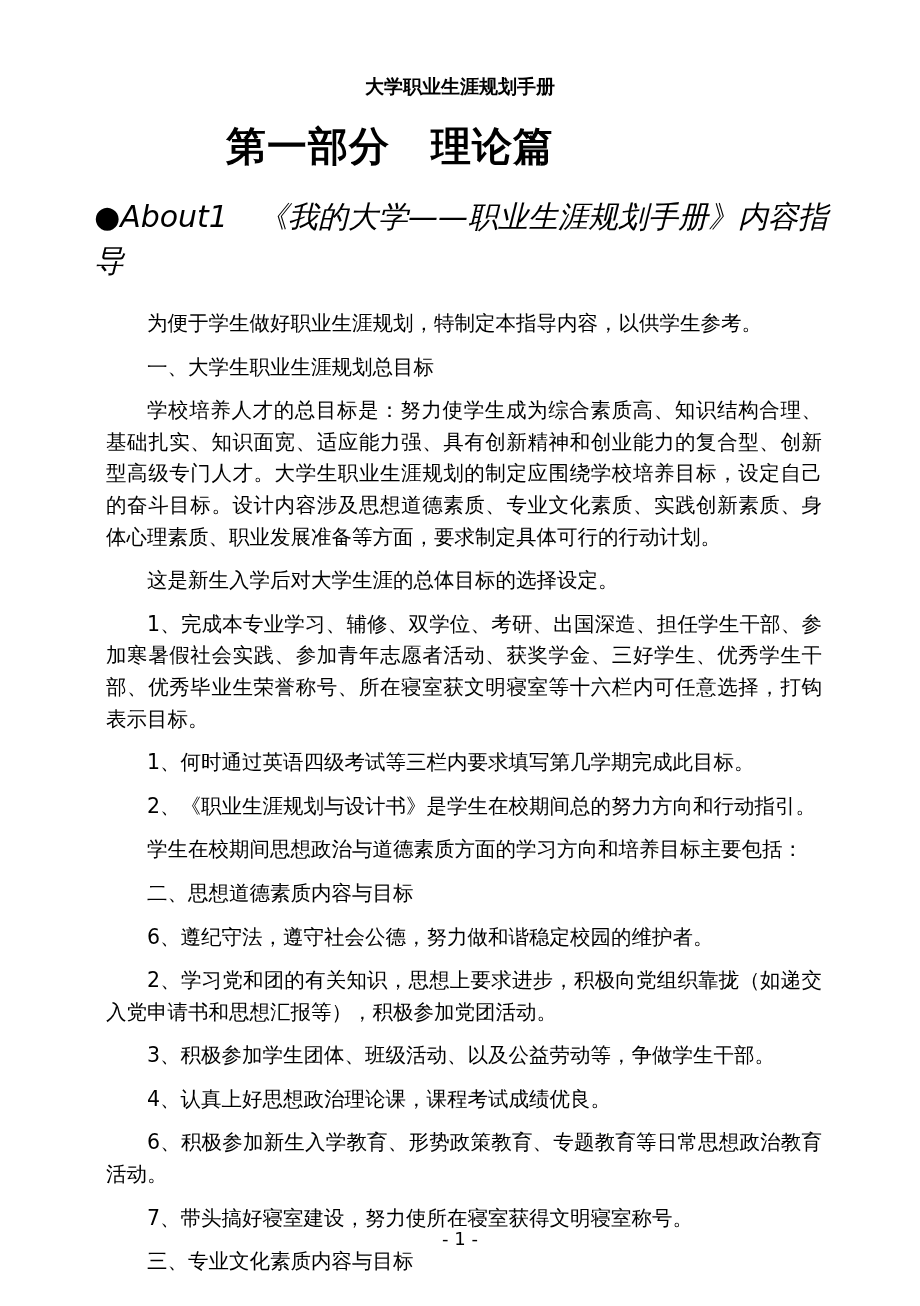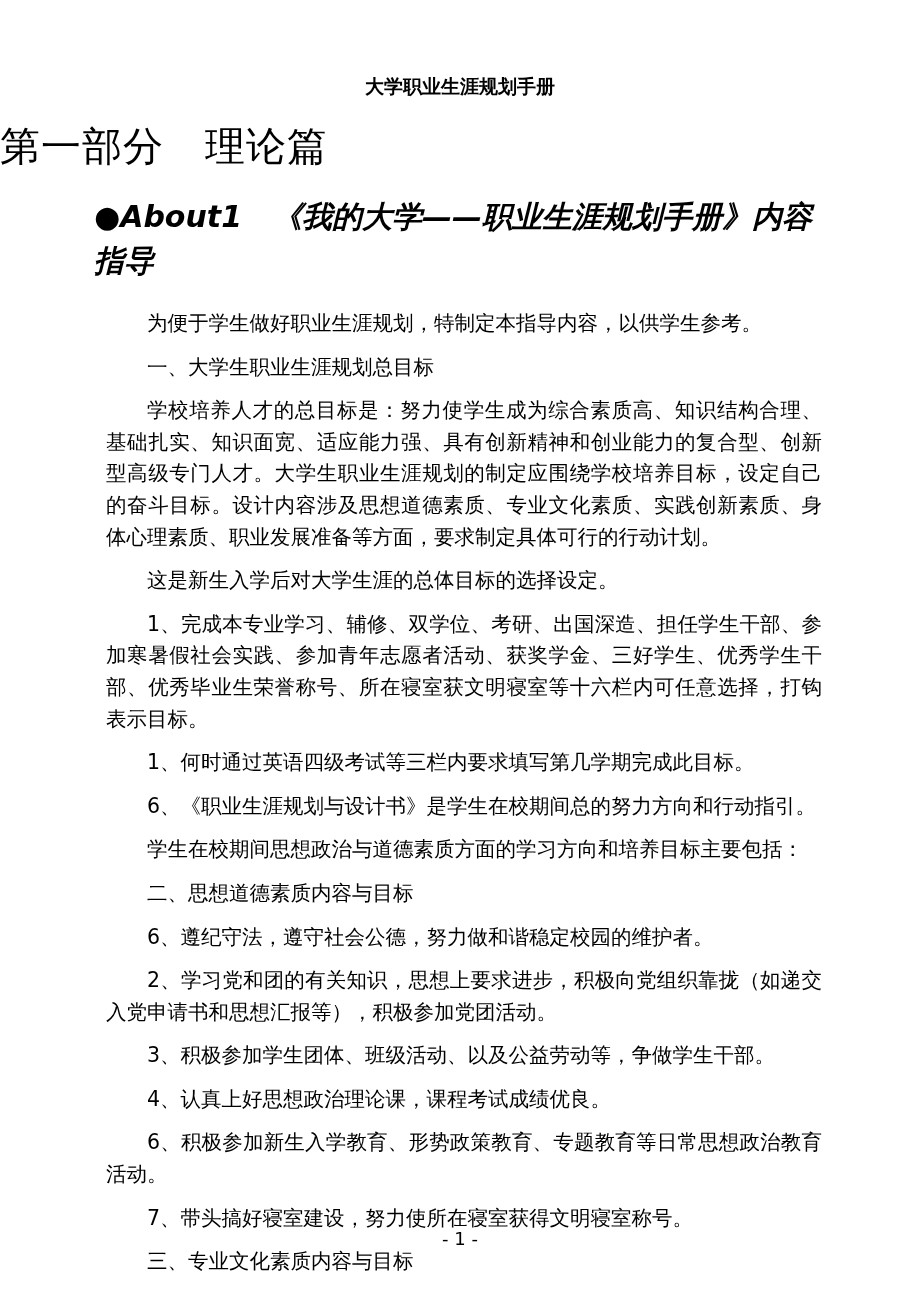"第一部分 理论篇" .part-title { font-weight: normal -> bold; text-align: left -> center }
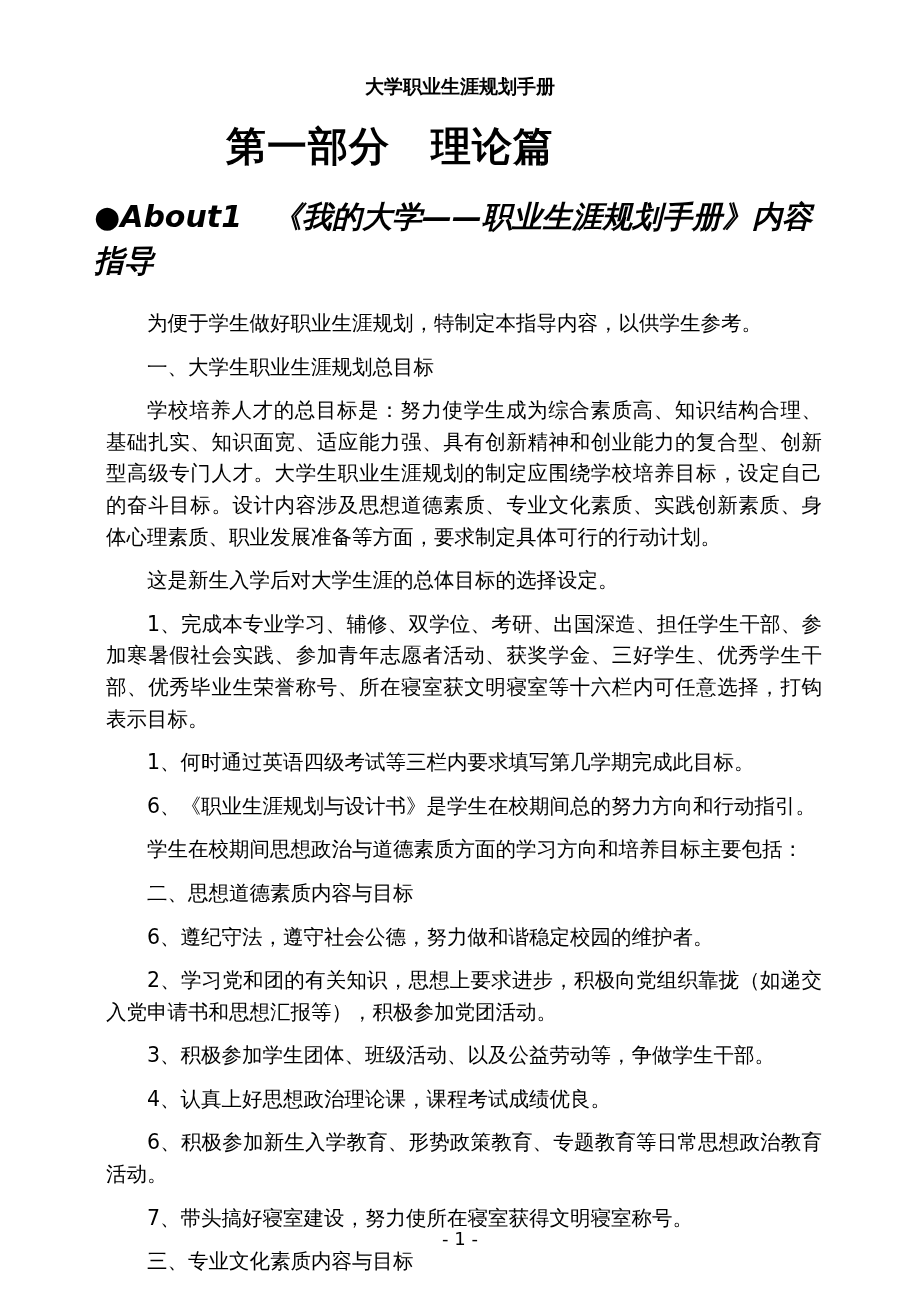"●About1 《我的大学——职业生涯规划手册》内容指导" .section-title { font-weight: bold -> normal }
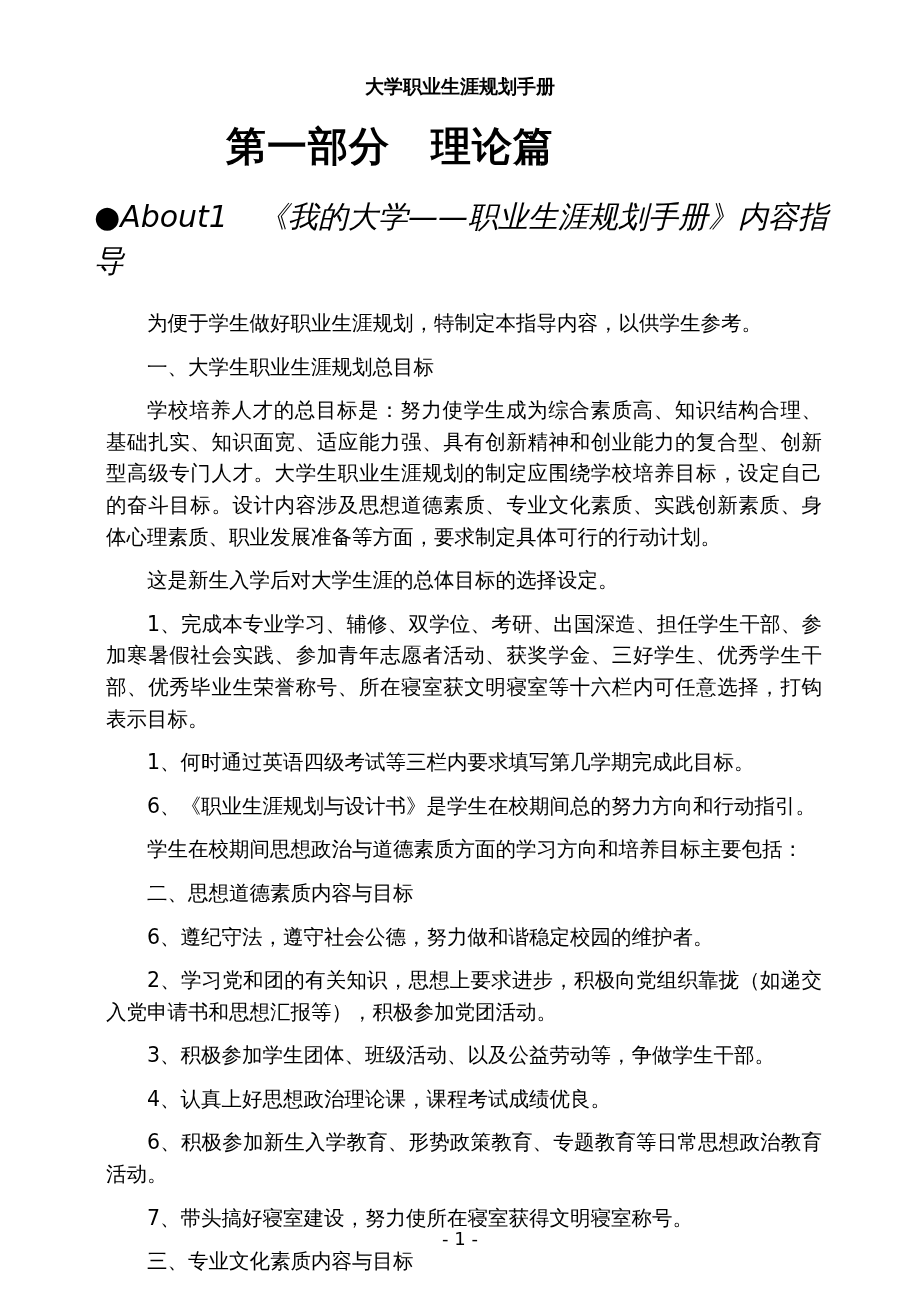"6、《职业生涯规划与设计书》是学生在校期间总的努力方向和行动指引。" p.p { text: 6 -> 2 }
